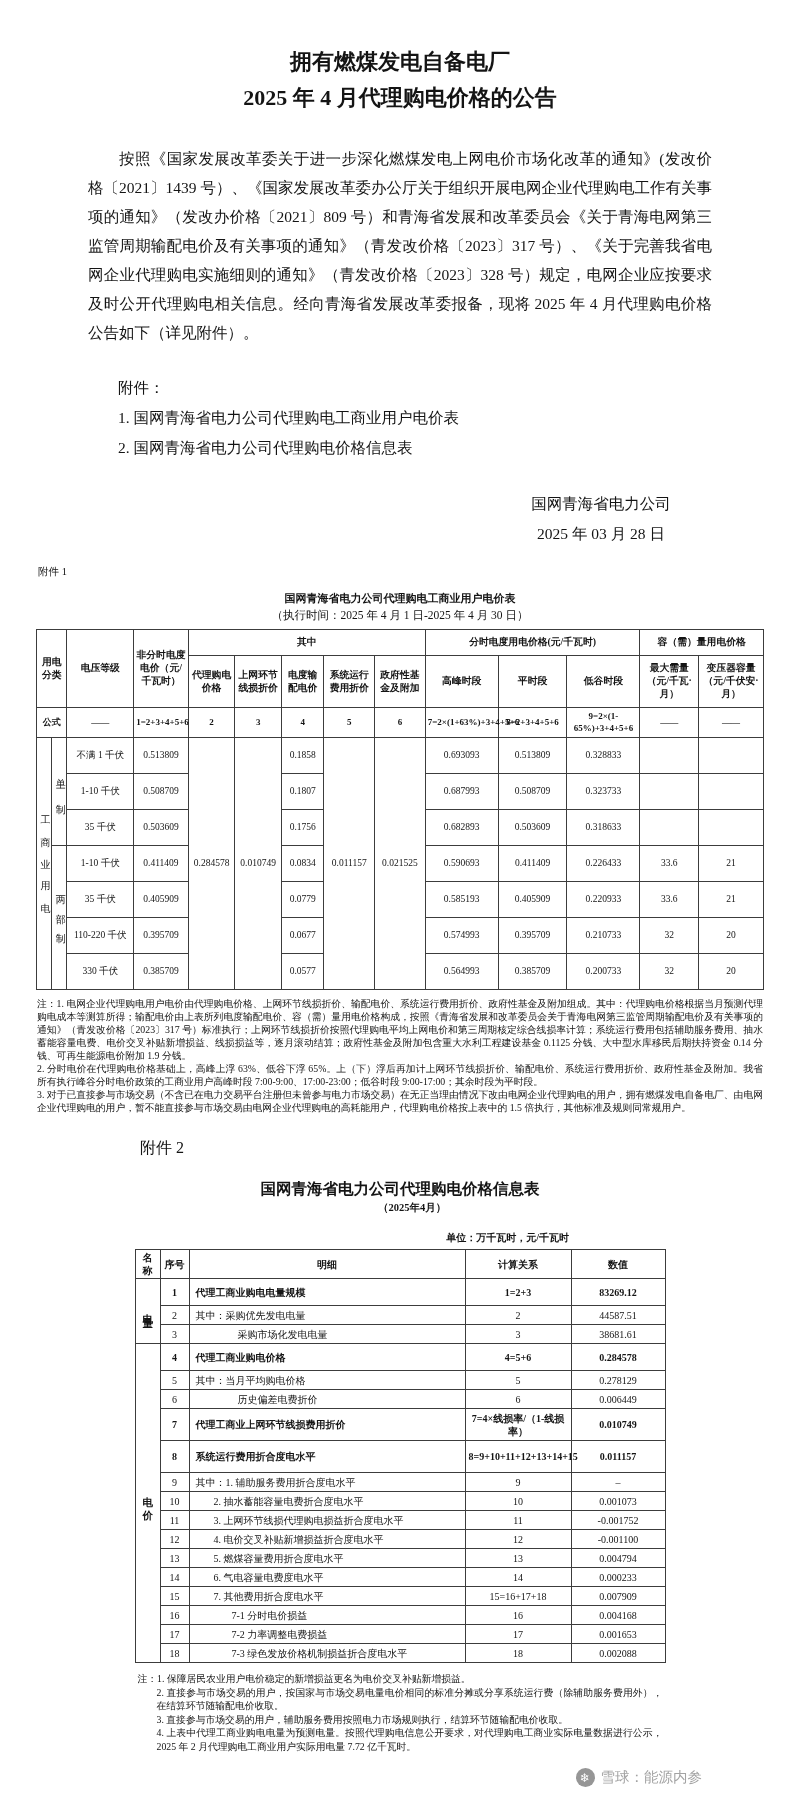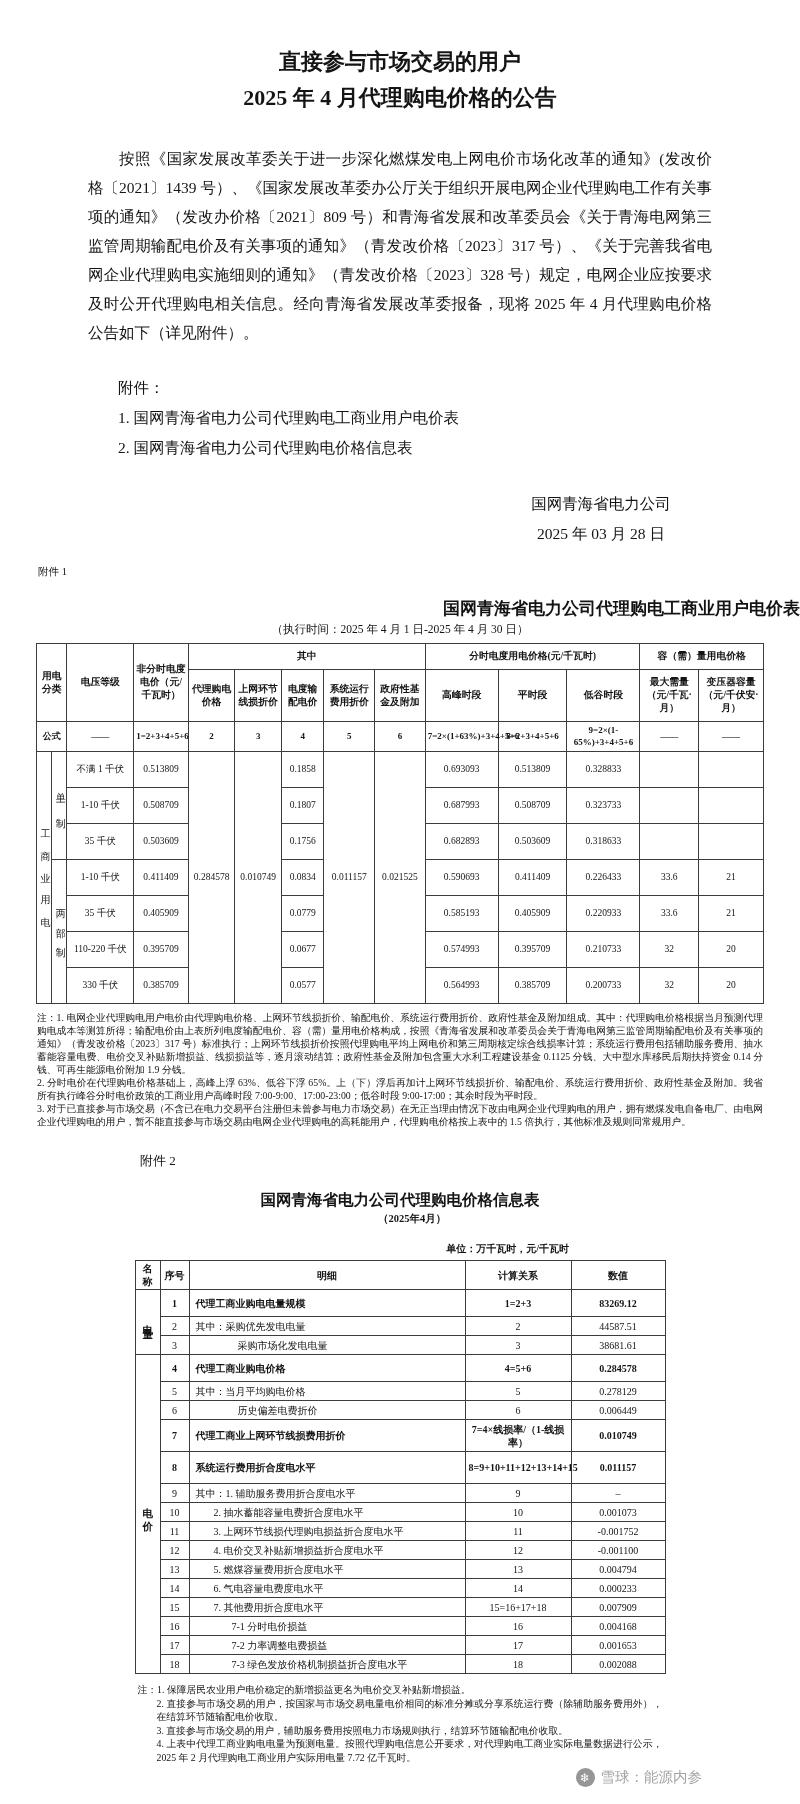"直接参与市场交易的用户" div { text: 直接参与市场交易的用户 -> 拥有燃煤发电自备电厂 }
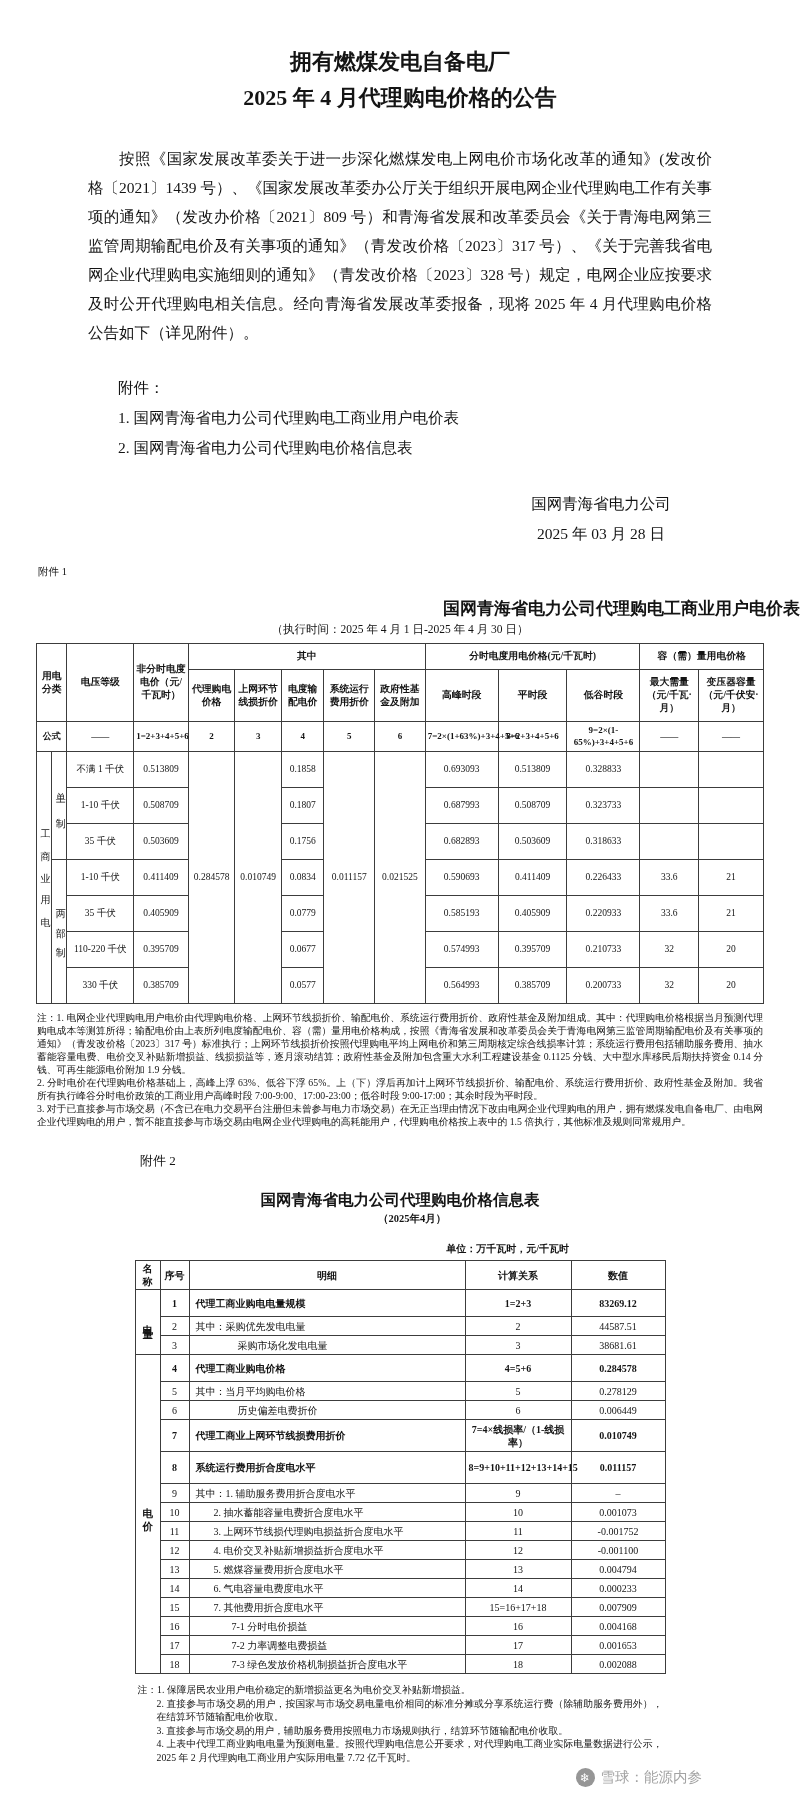"国网青海省电力公司代理购电工商业用户电价表" .t1-title { font-size: 17px -> 11px; margin-top: 18px -> 12px; text-align: right -> center }
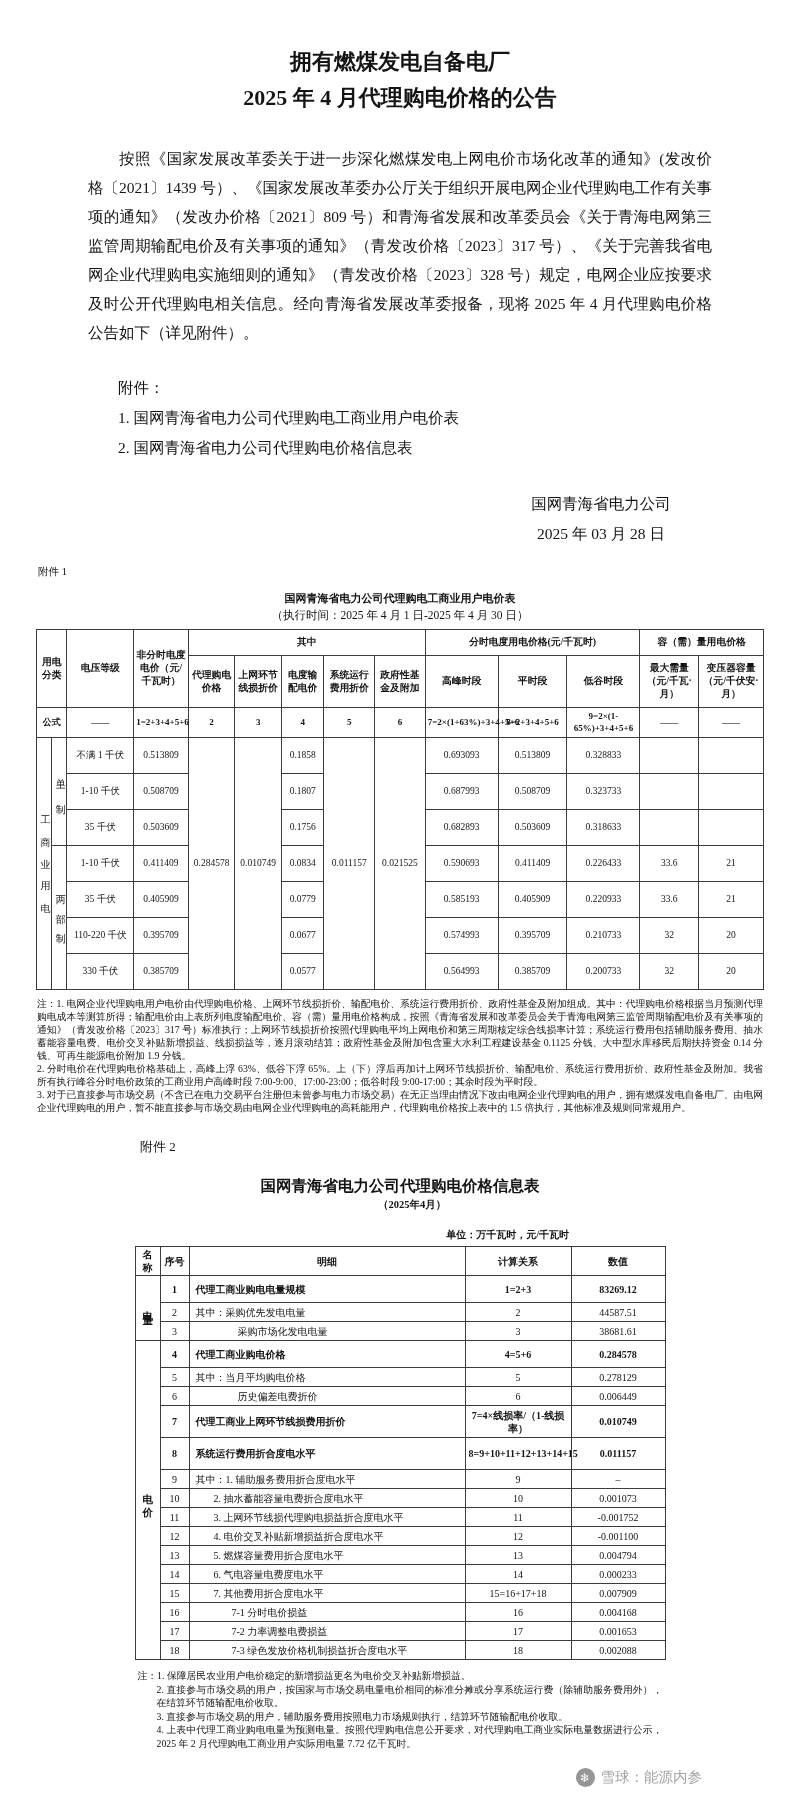"附件 2" .annex2-label { font-size: 13px -> 16px }
